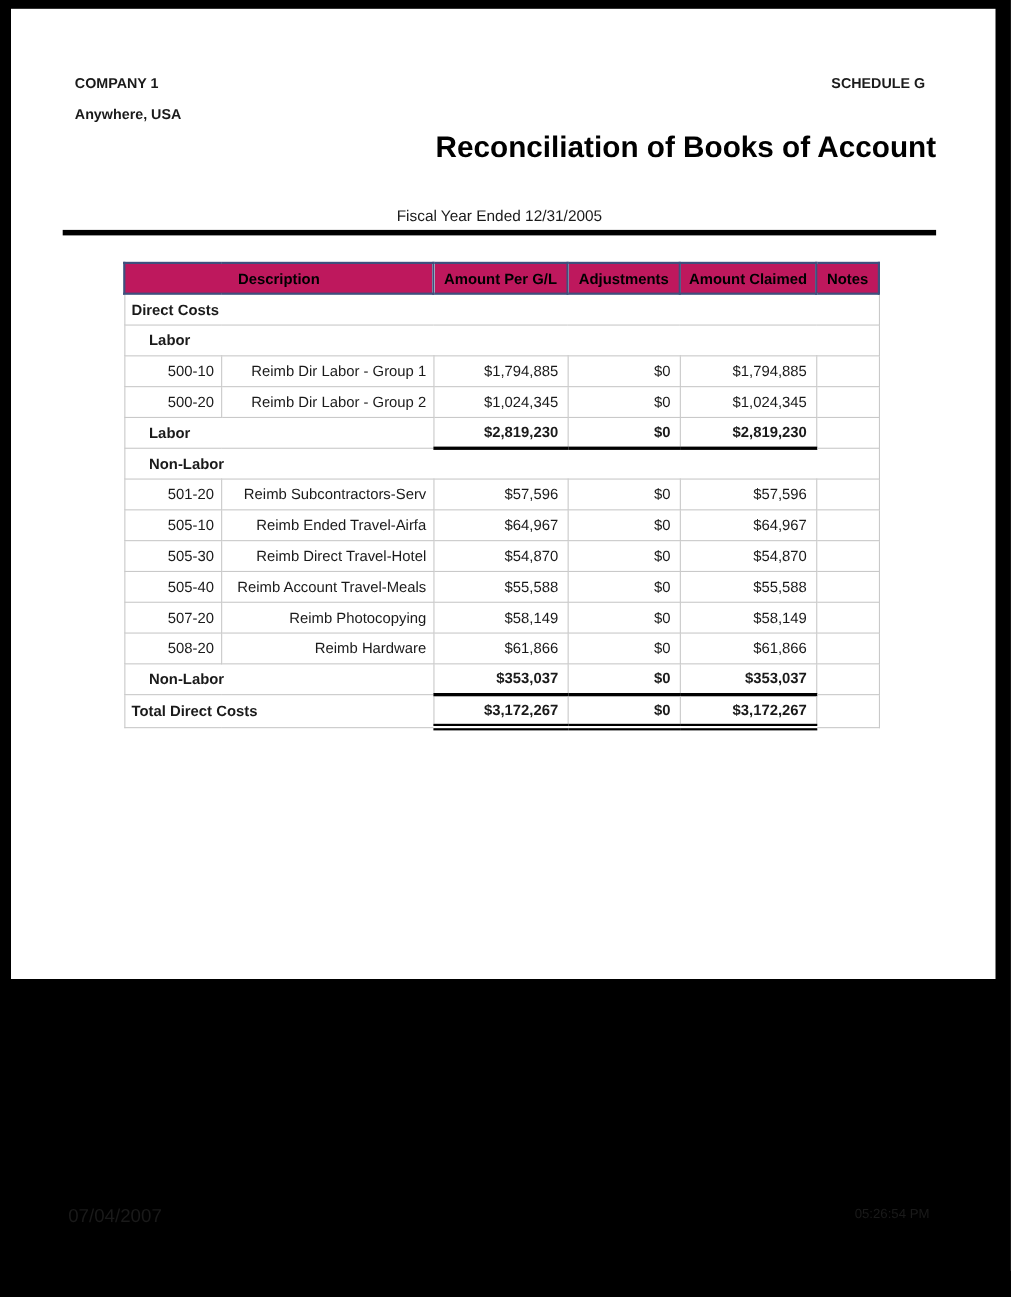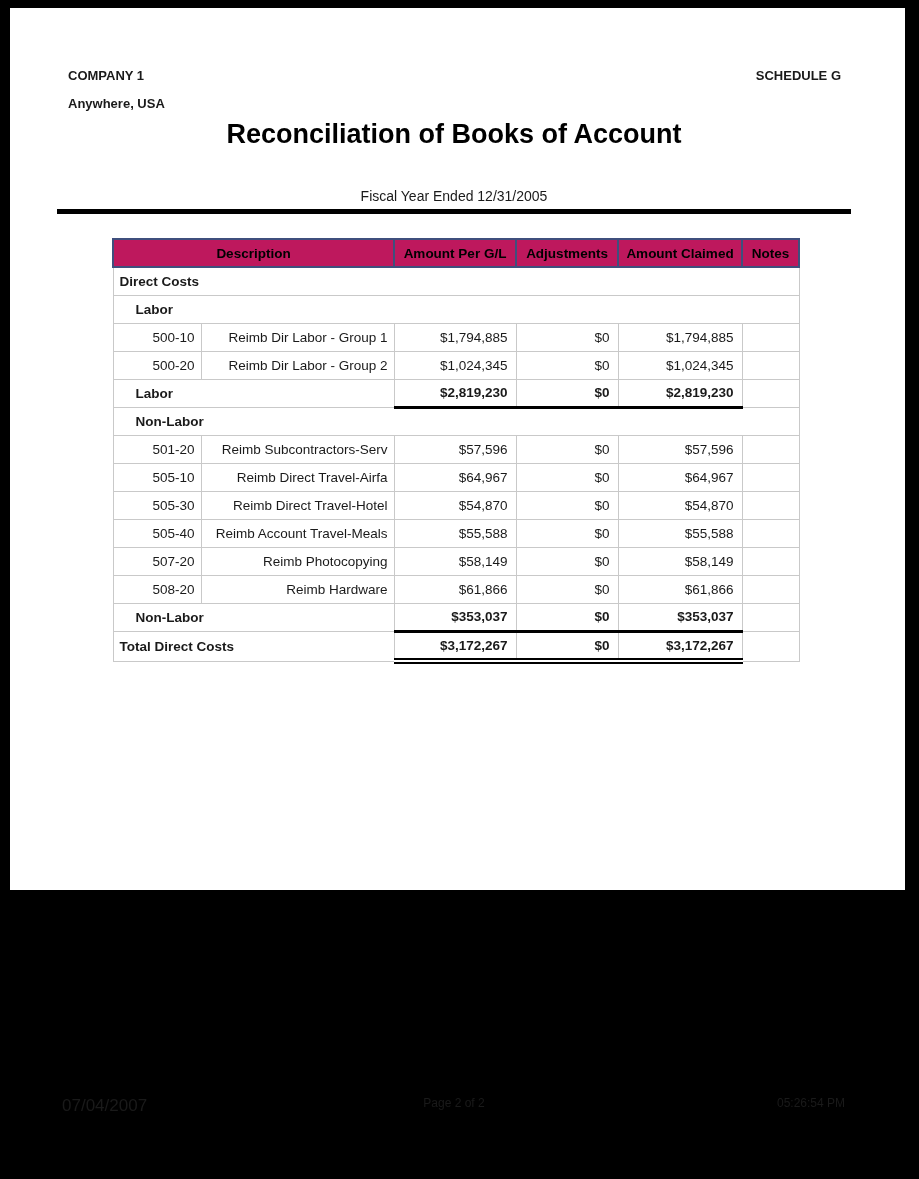"Reconciliation of Books of Account" .title-block { text-align: center -> right }
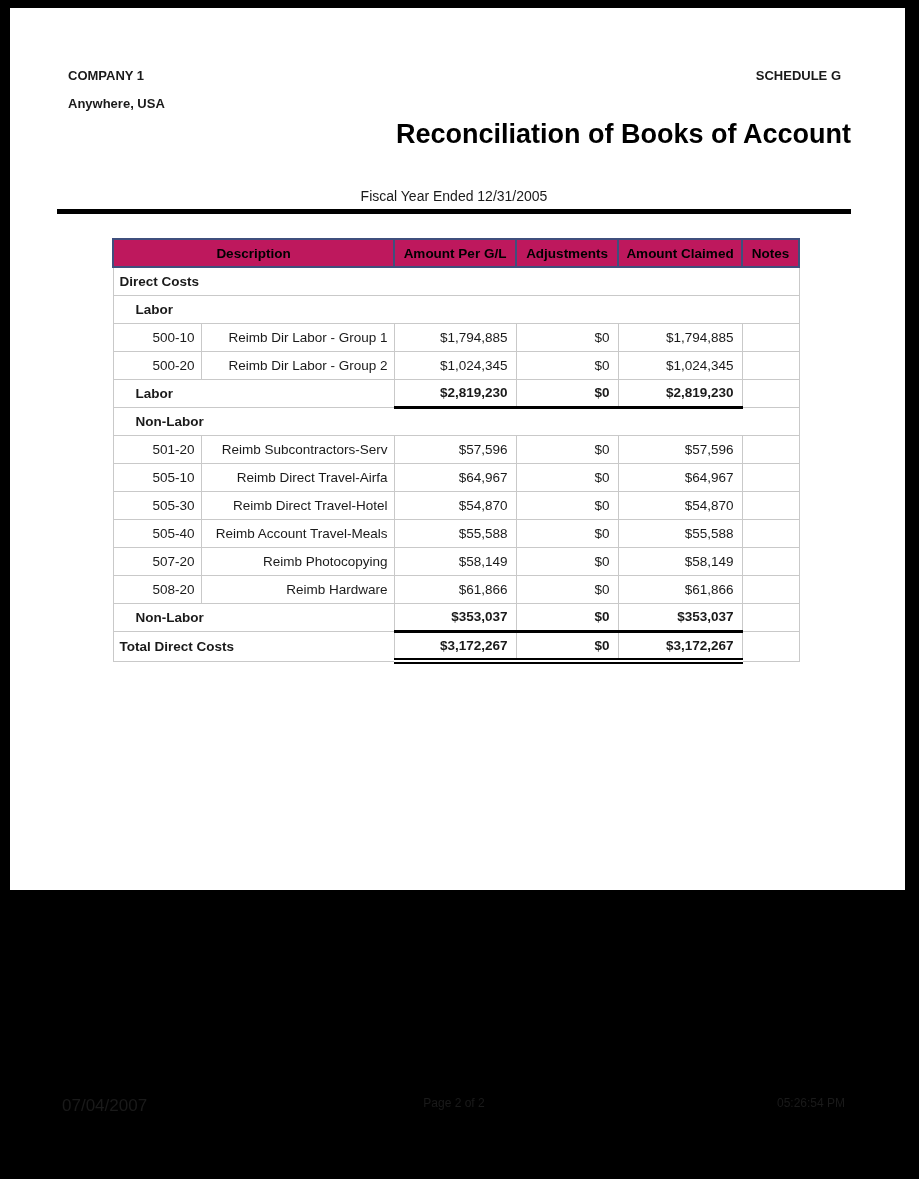"Reimb Direct Travel-Airfa" td.desc { text: Direct -> Ended }
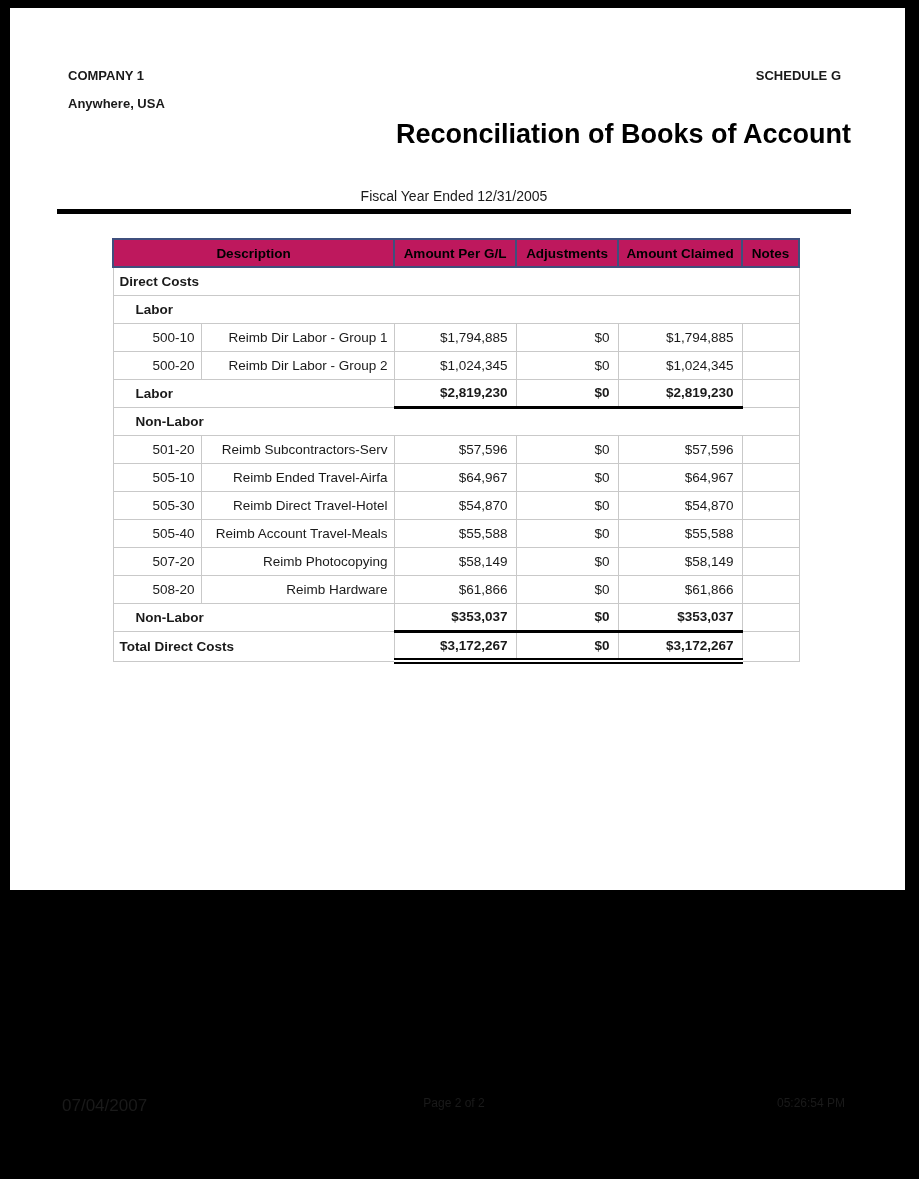"Page 2 of 2" div.abs { html: <div>Page 2 of 2</div> -> none }
